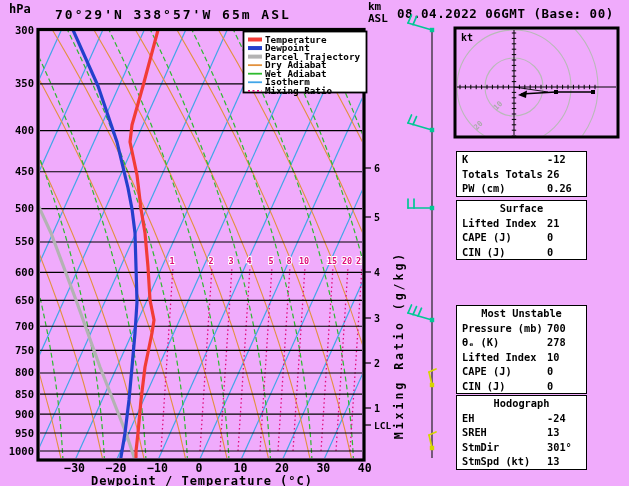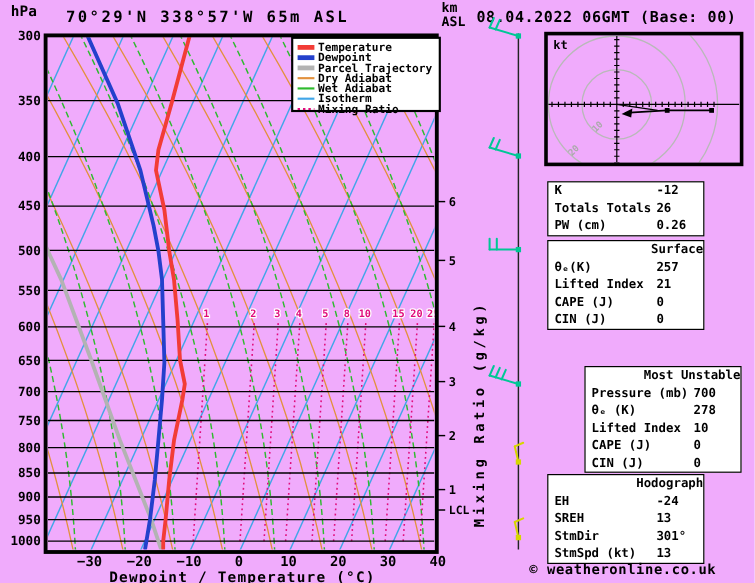"Surface" .thead { text-align: right -> center }
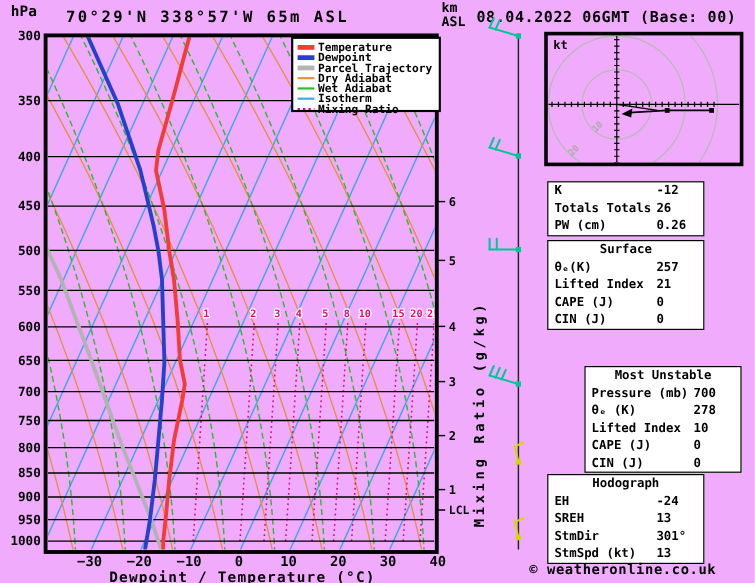"θₑ(K)" div.trow { html: <div> <span>θₑ(K)</span> <span>257</span> </div> -> none }
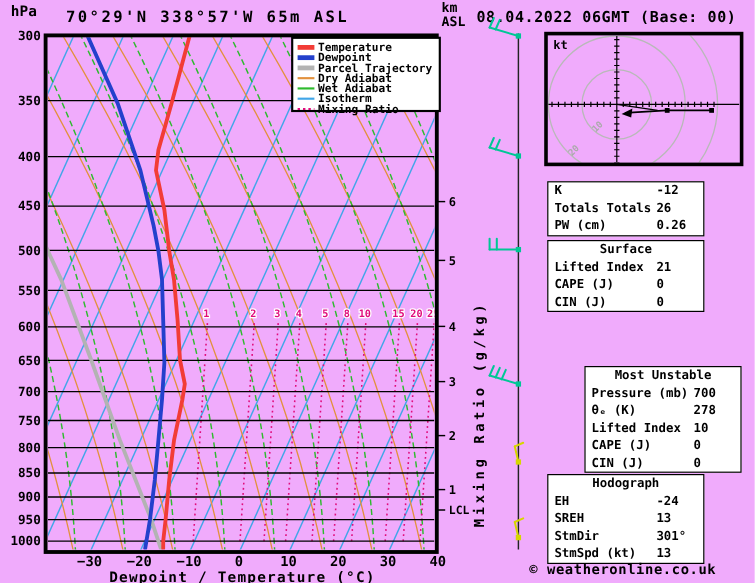"Most Unstable" div.tbox { margin-left: 31px -> none }
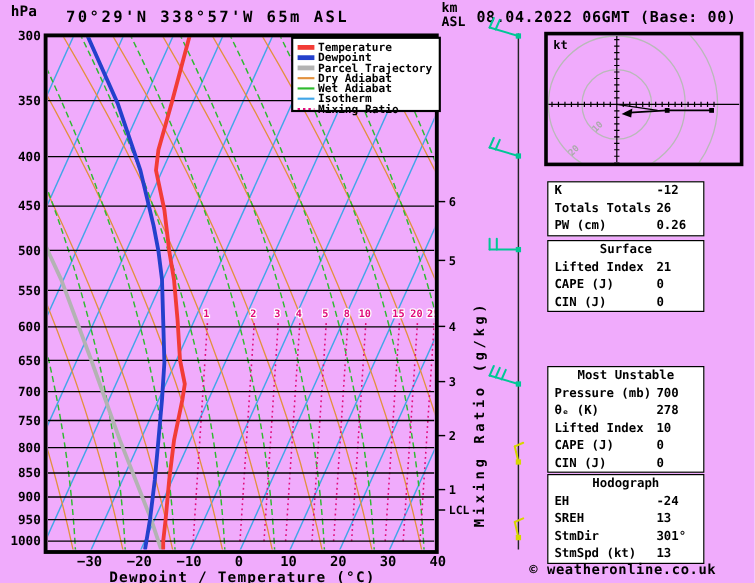"© weatheronline.co.uk" div.footer { html: <div>© weatheronline.co.uk</div> -> none }
